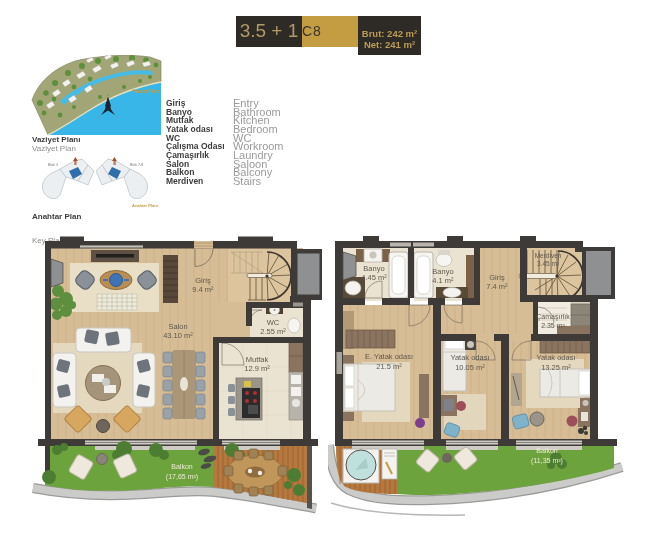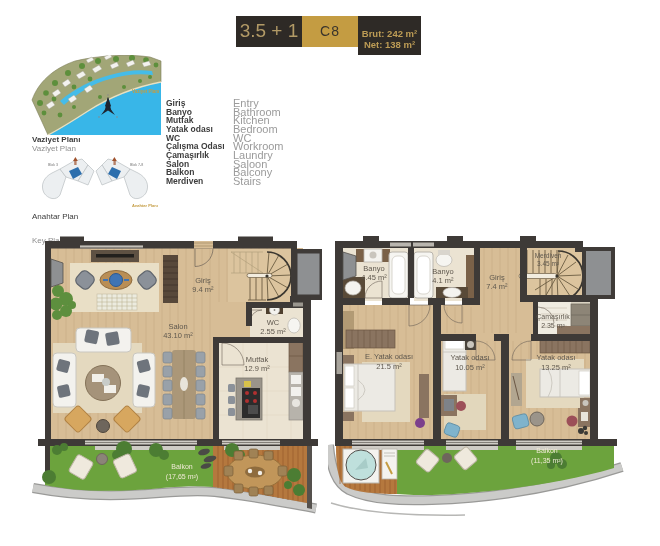"C8" div.abs { text-align: center -> left }
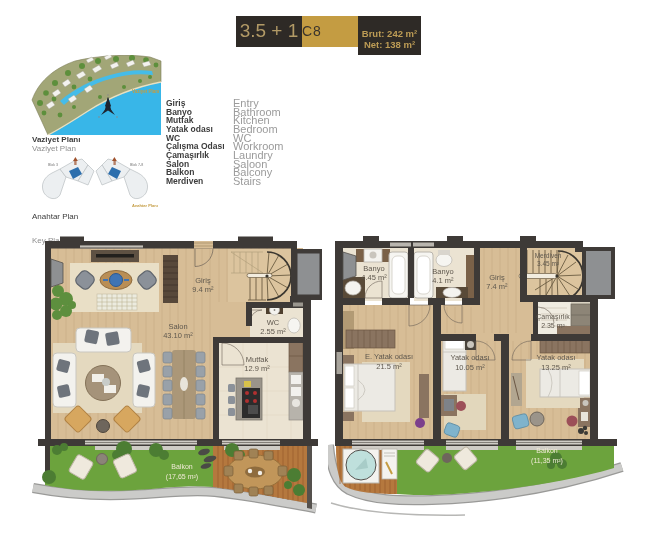"Net: 138 m²" div { text: 138 -> 241 }
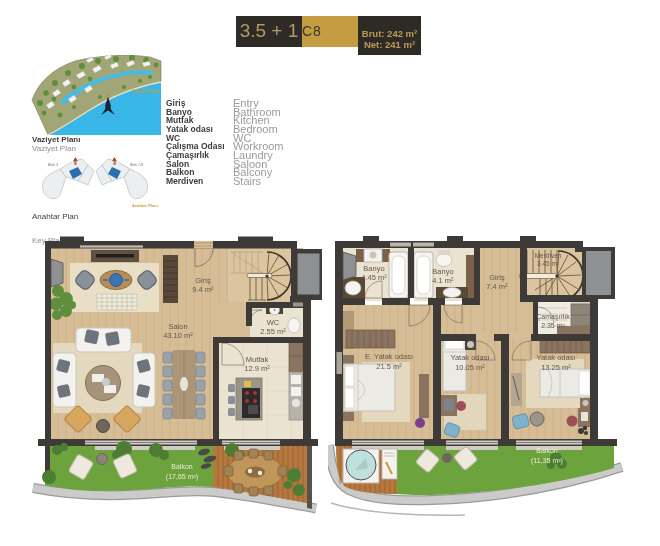"Anahtar Plan" div.abs { font-weight: normal -> bold }
